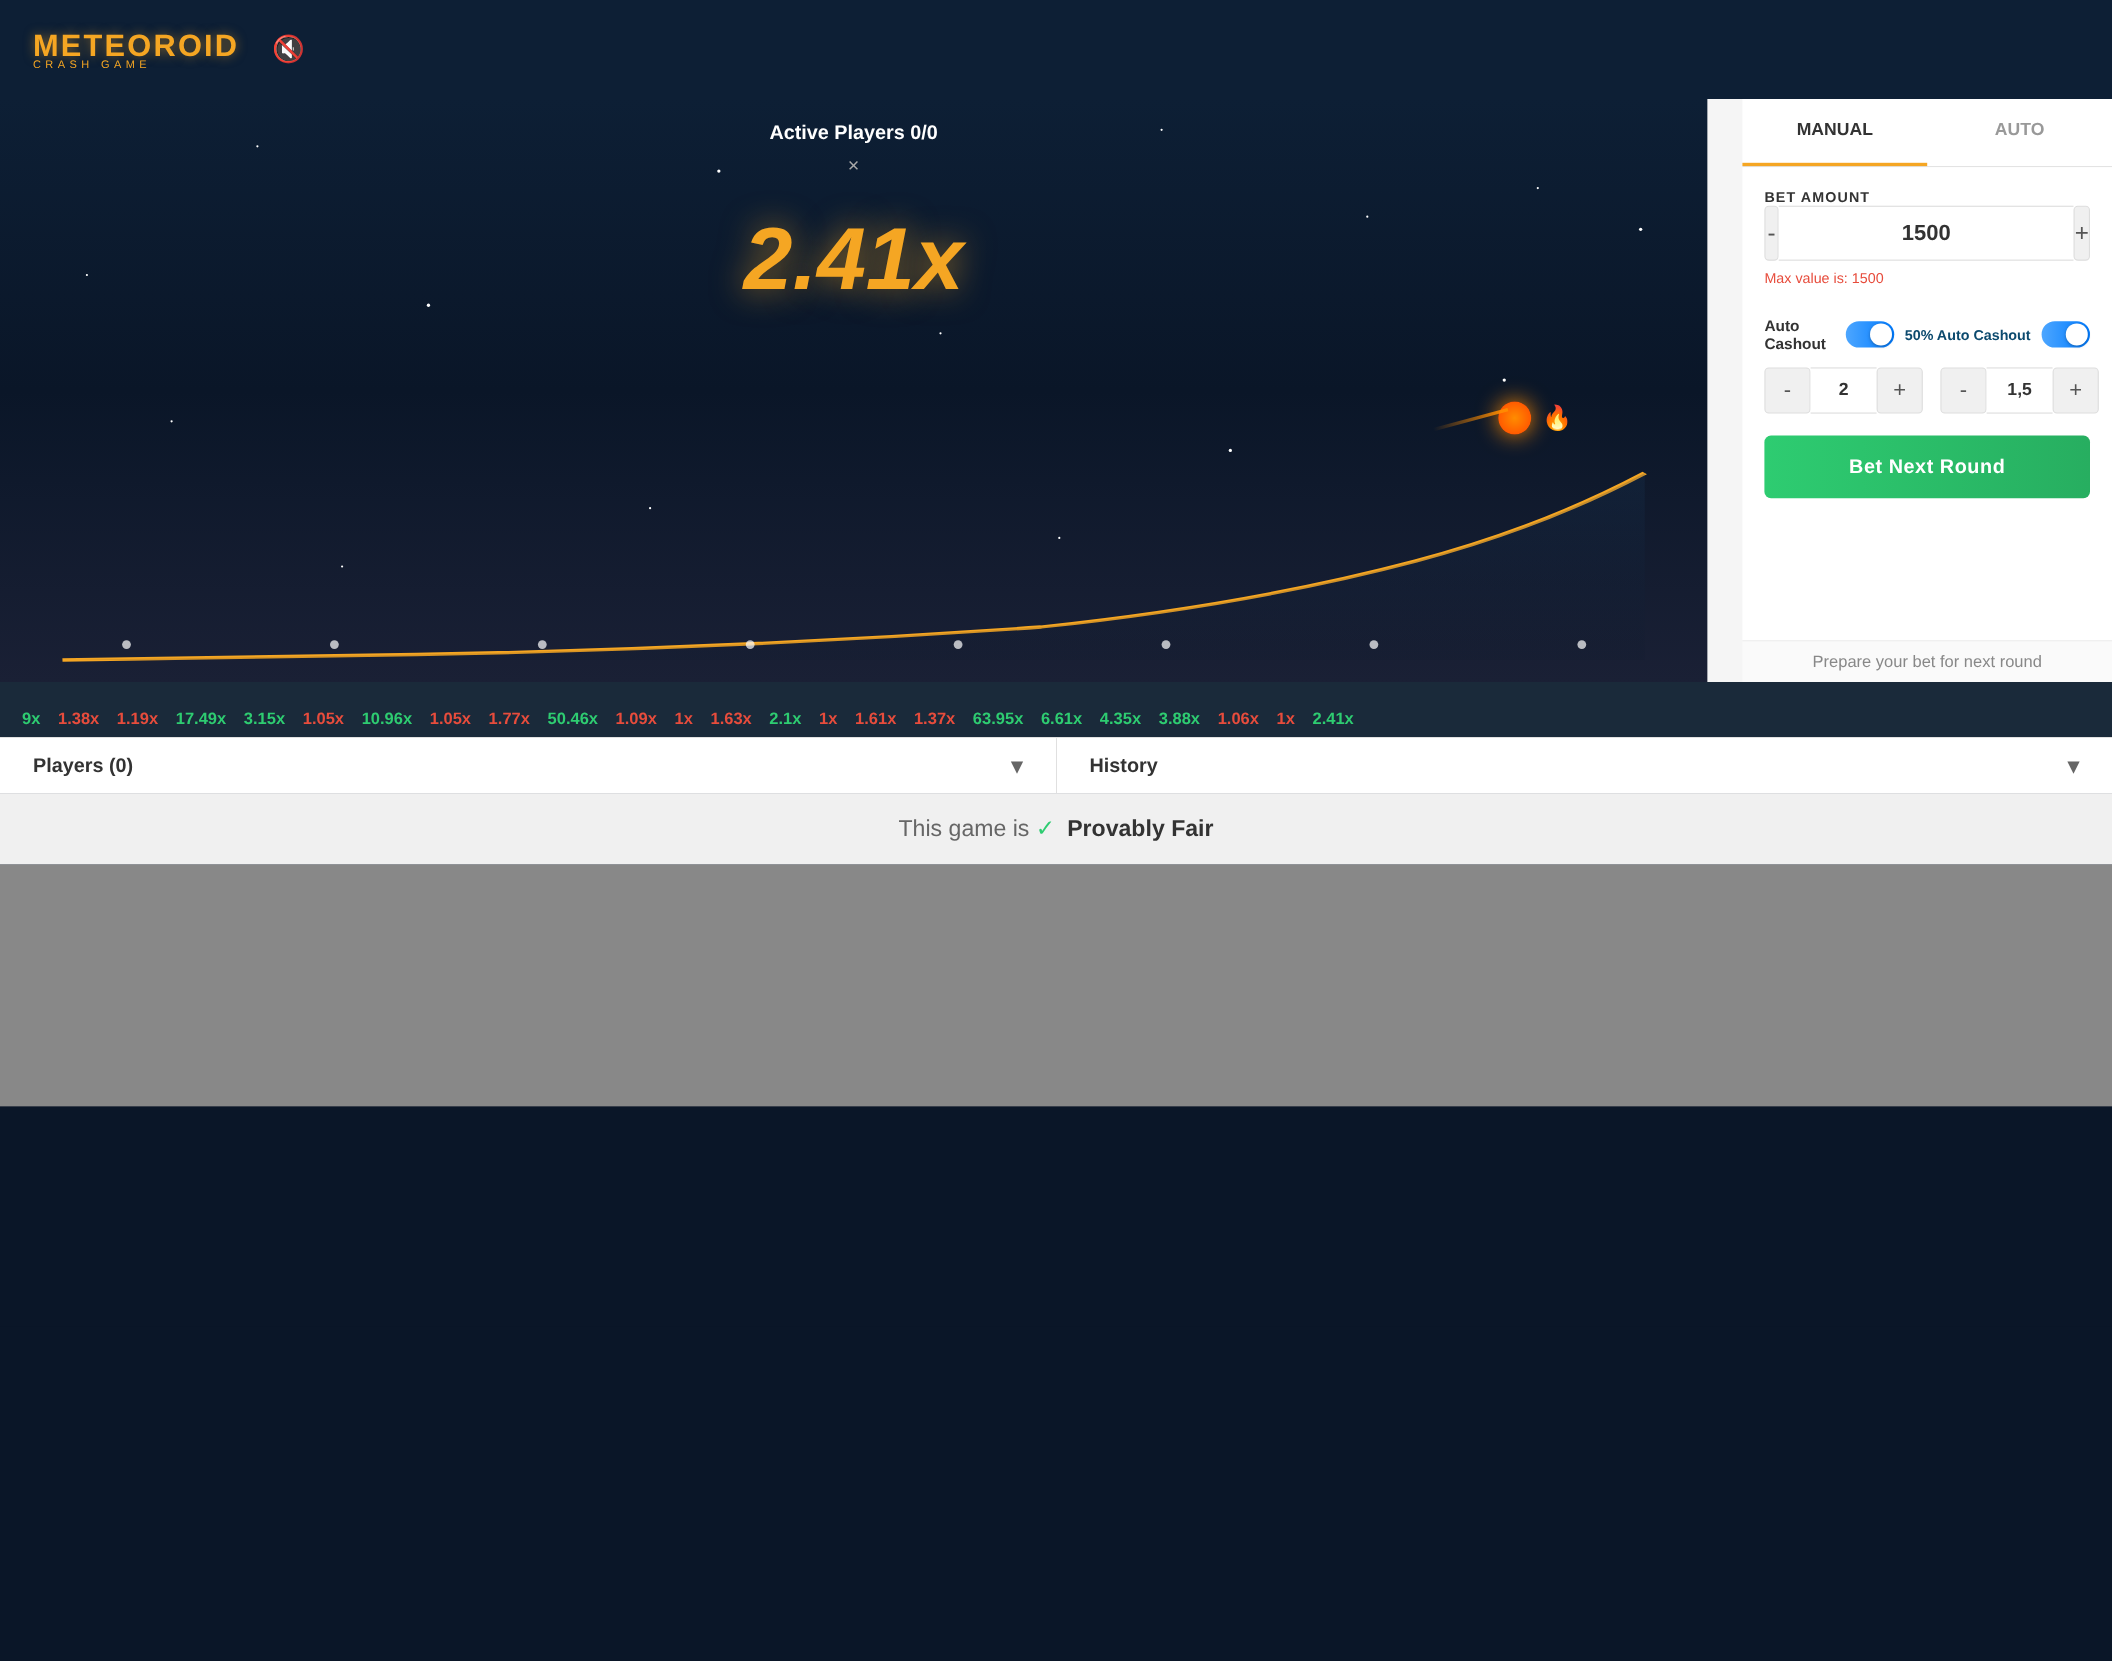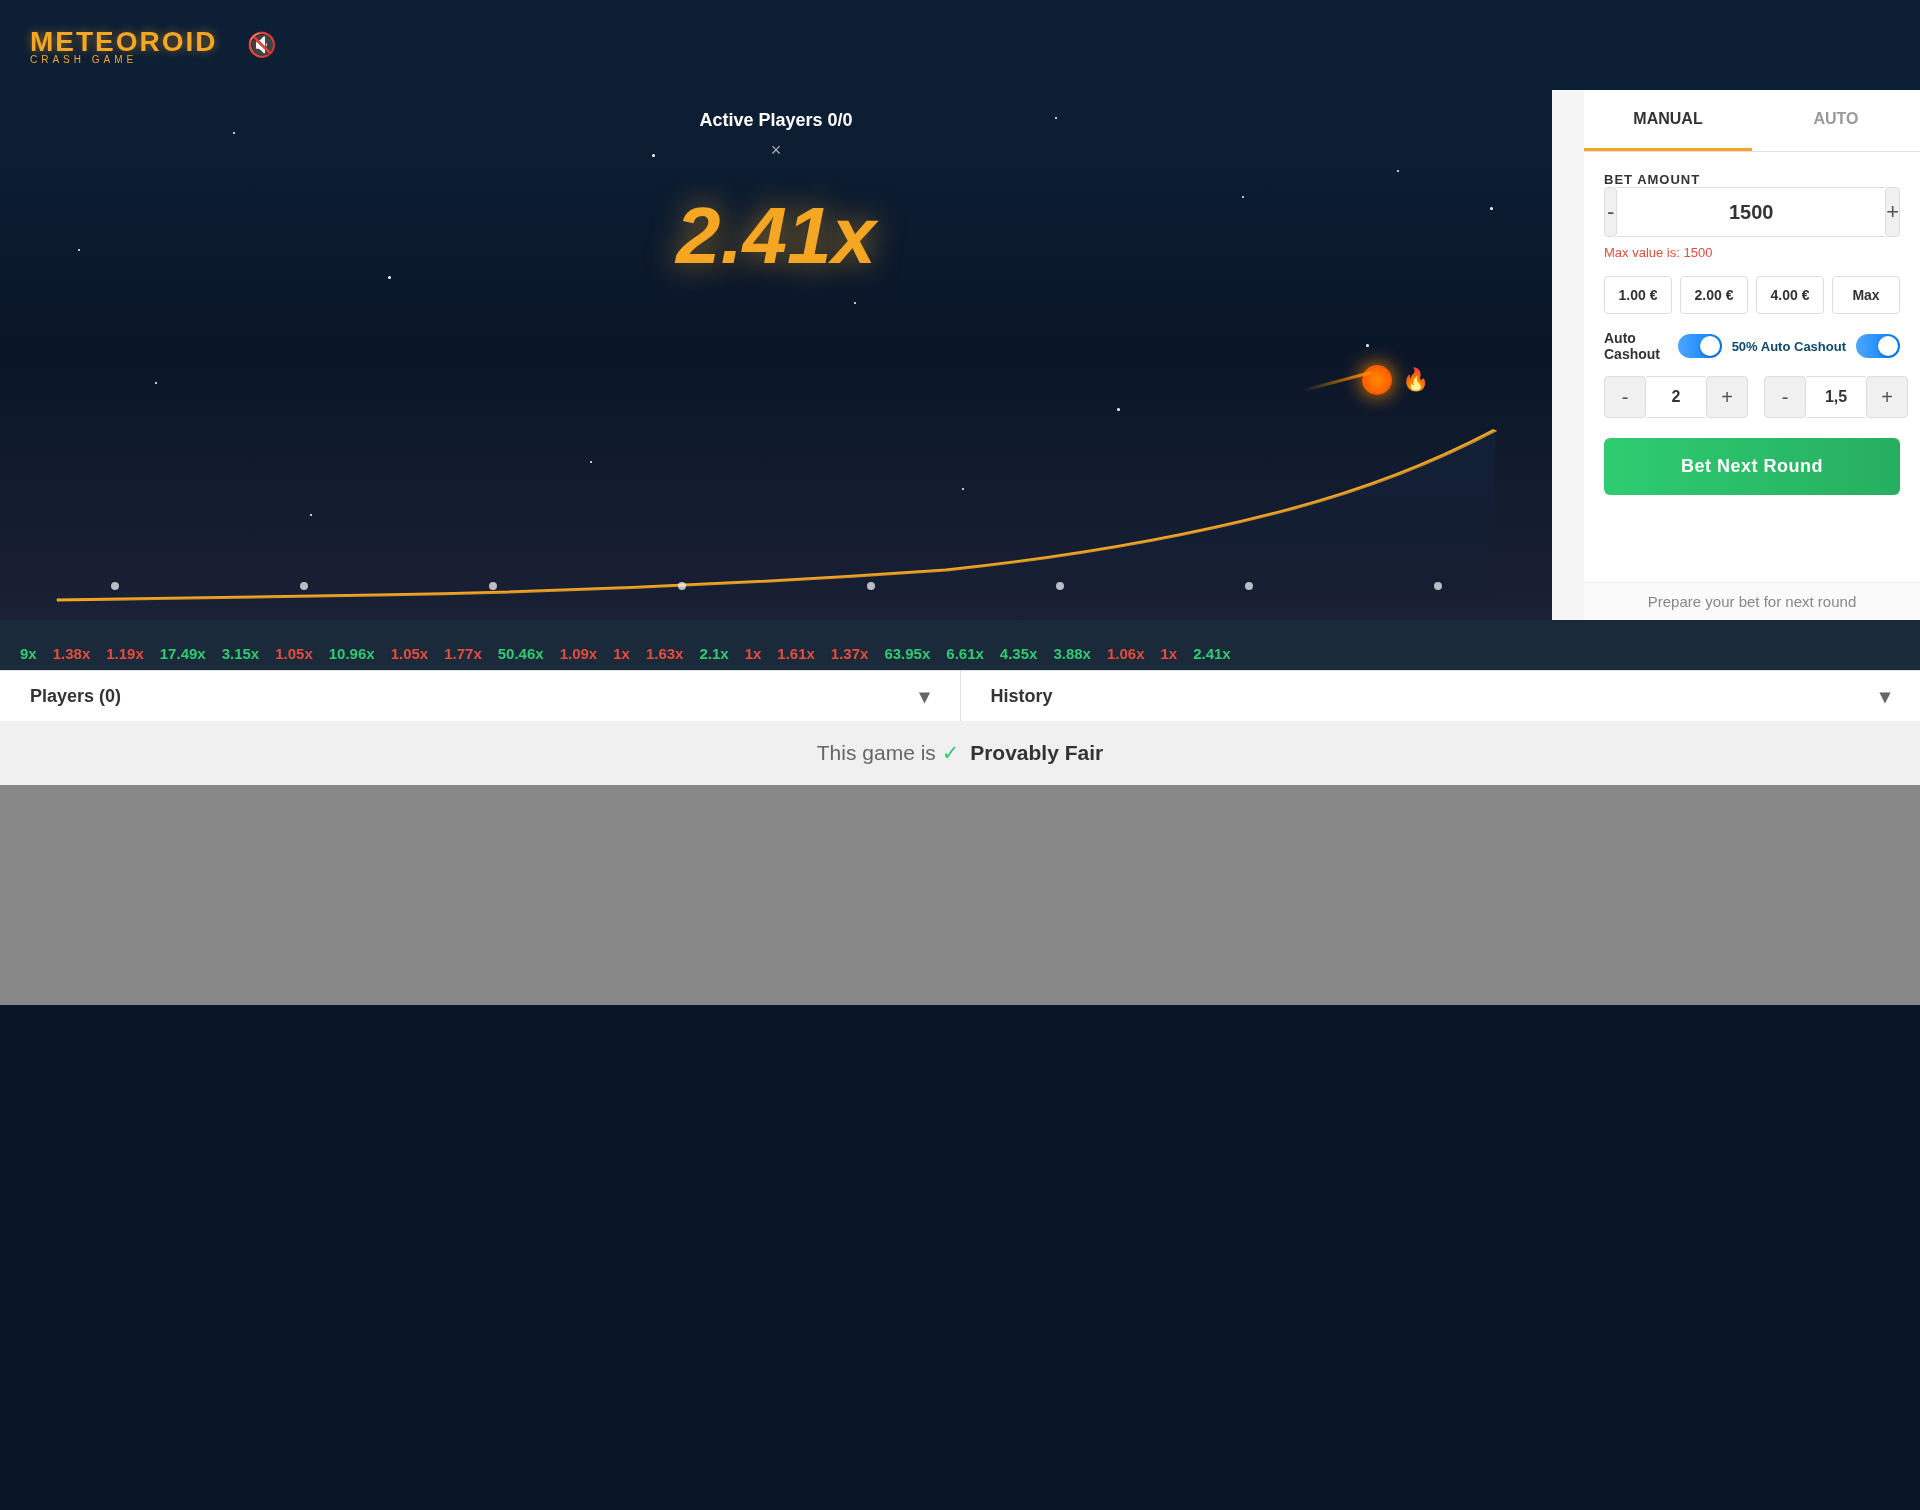"Max value is: 1500" .max-value-msg { margin-bottom: 16px -> 28px }
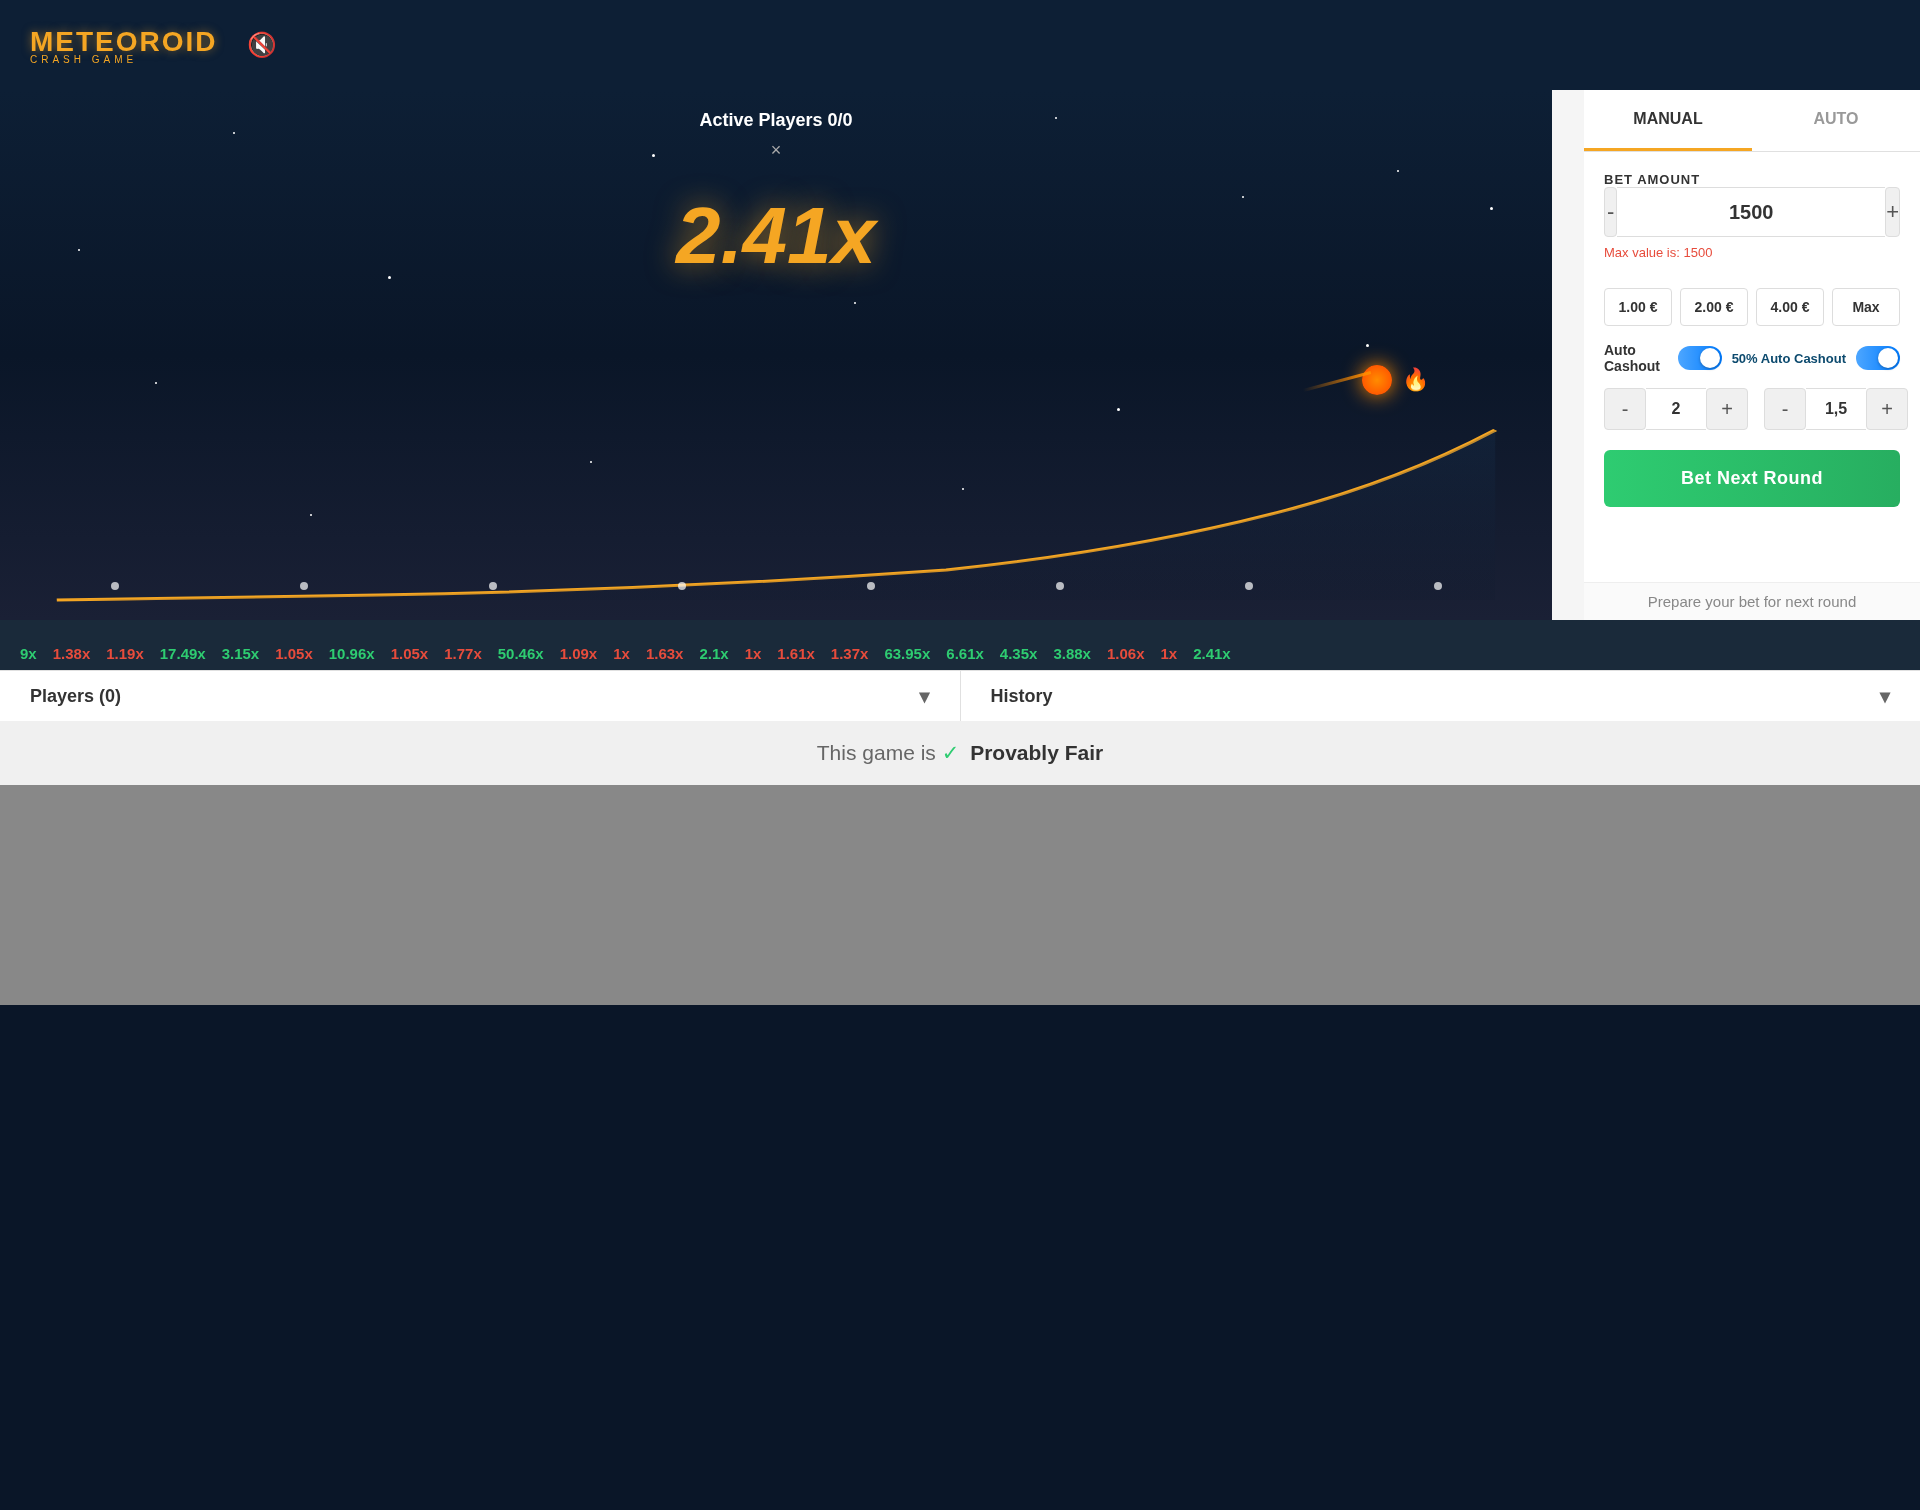"1.00 €" div.quick-bet-row { html: <div> <button>1.00 €</button> <button>2.00 €</button> <button>4.00 €</button> <button>Max</button> </div> -> none }
